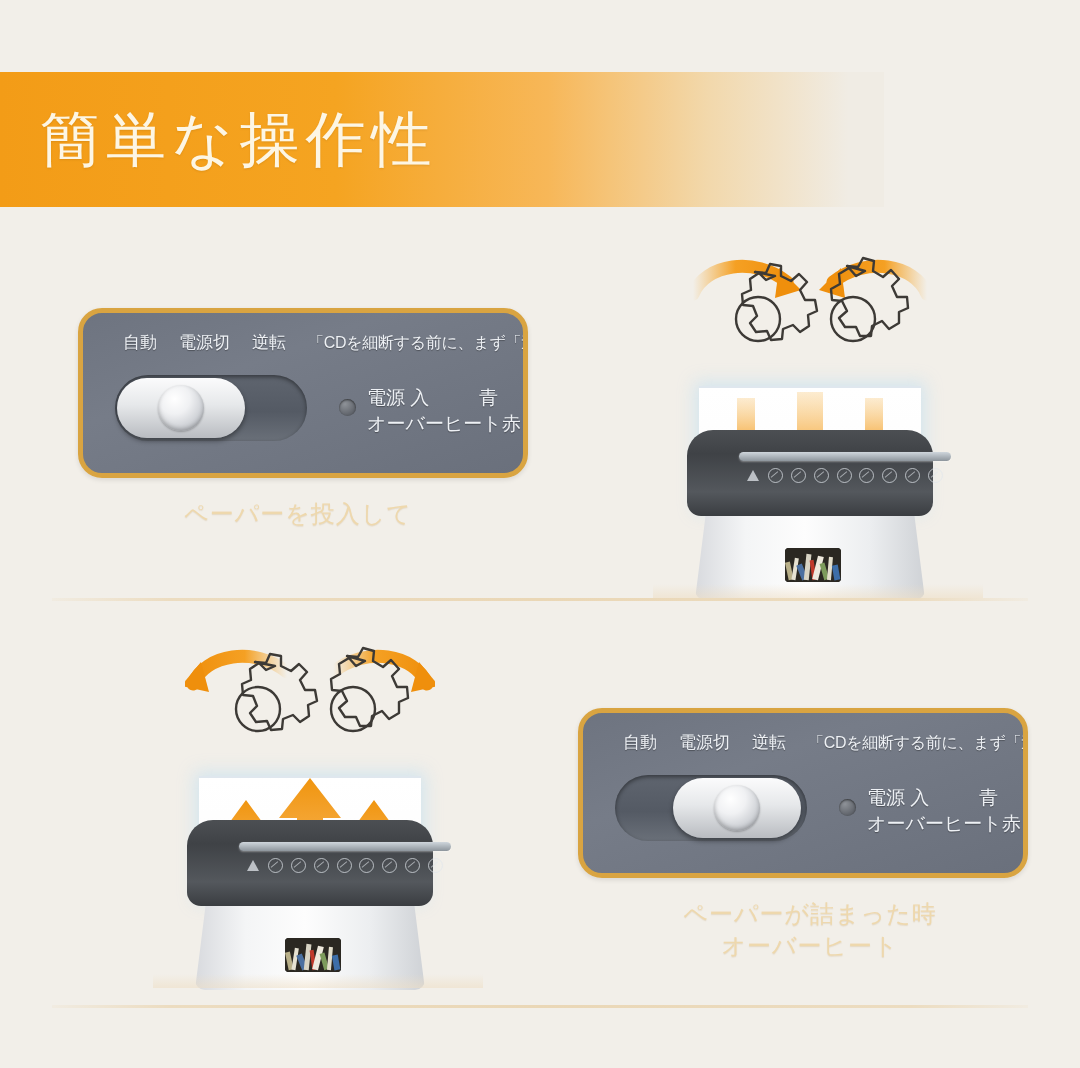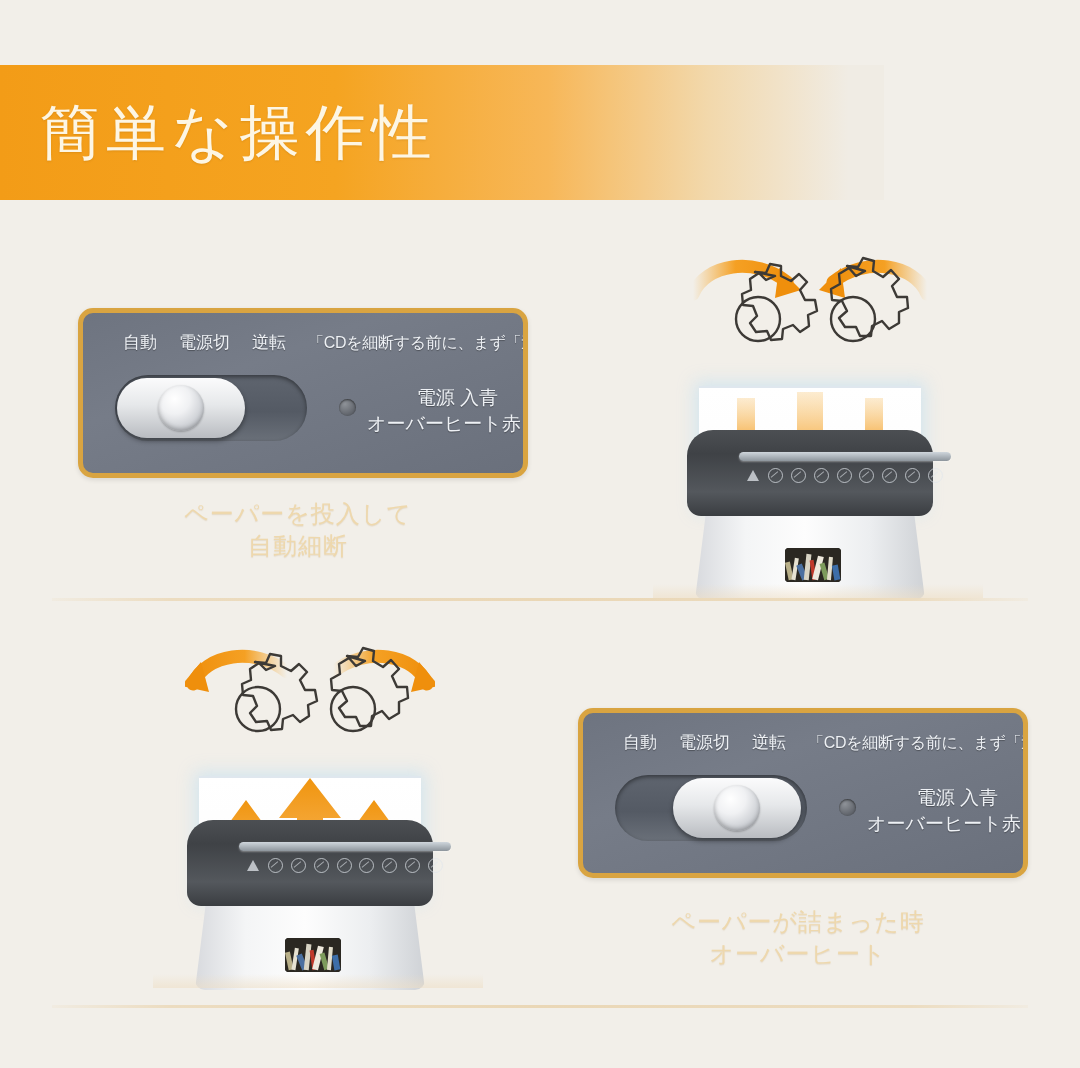"簡単な操作性" .banner { top: 65px -> 72px }
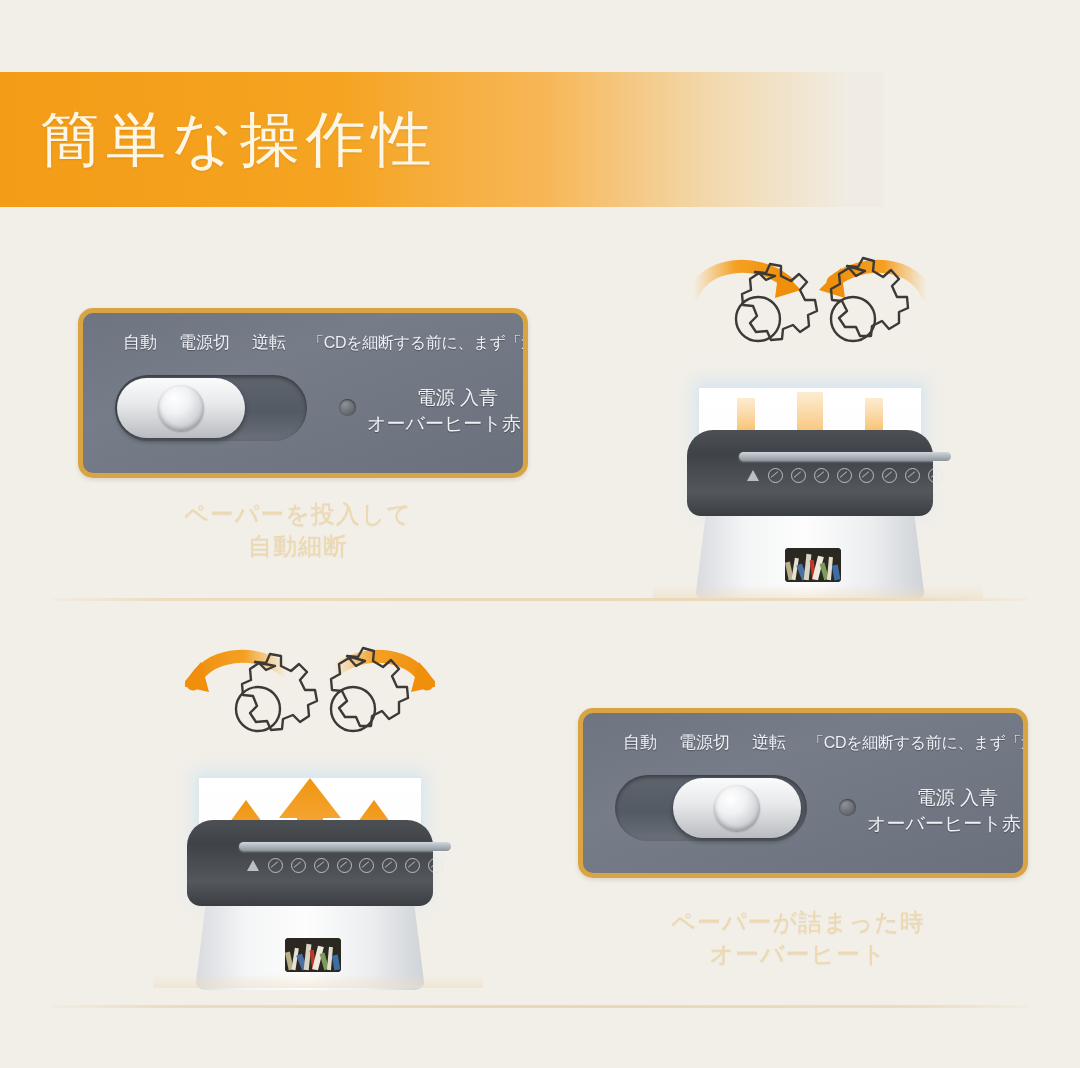"自動" .panel { border-radius: 15px -> 24px; text-align: right -> none }
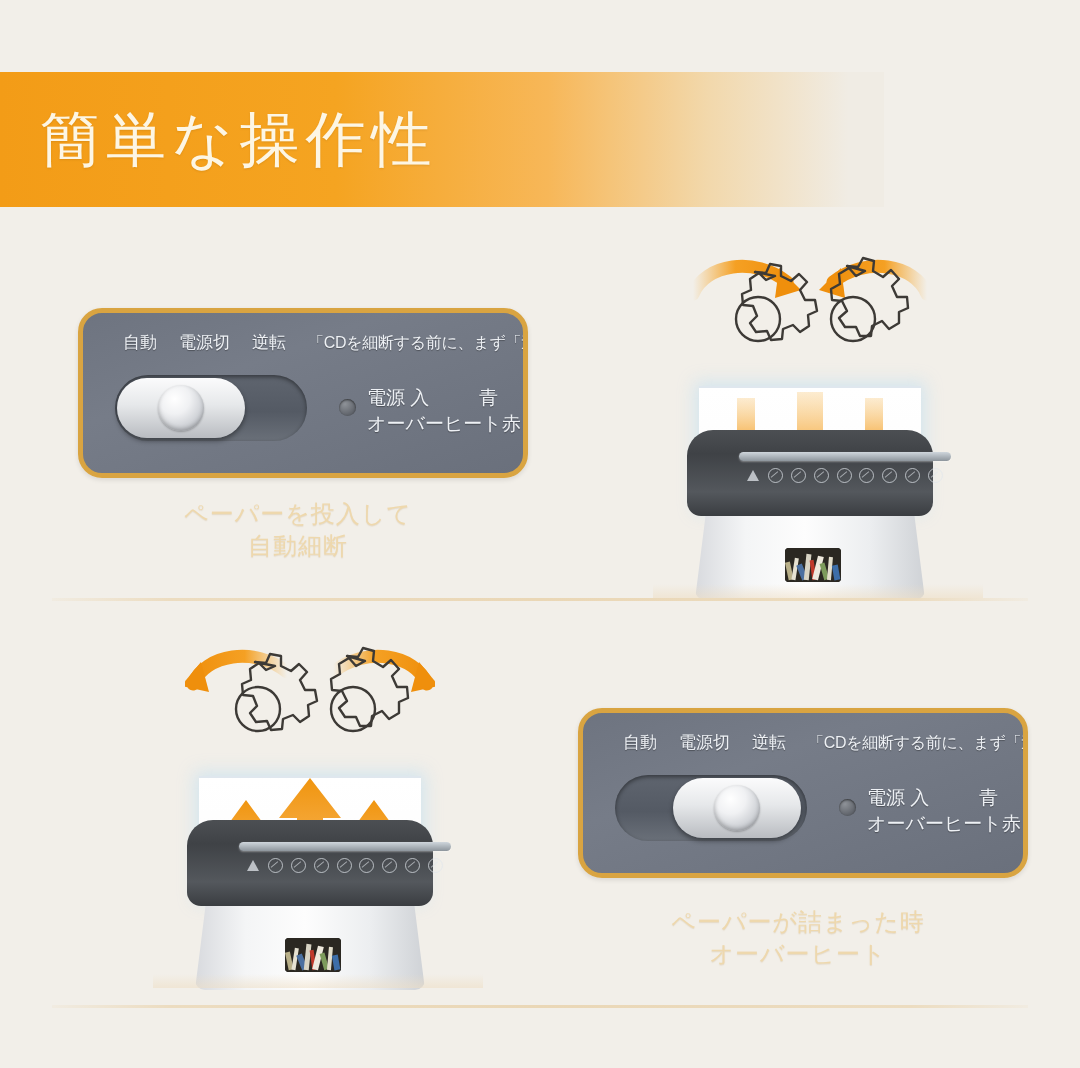"自動細断" div { html: <div>自動細断</div> -> none }
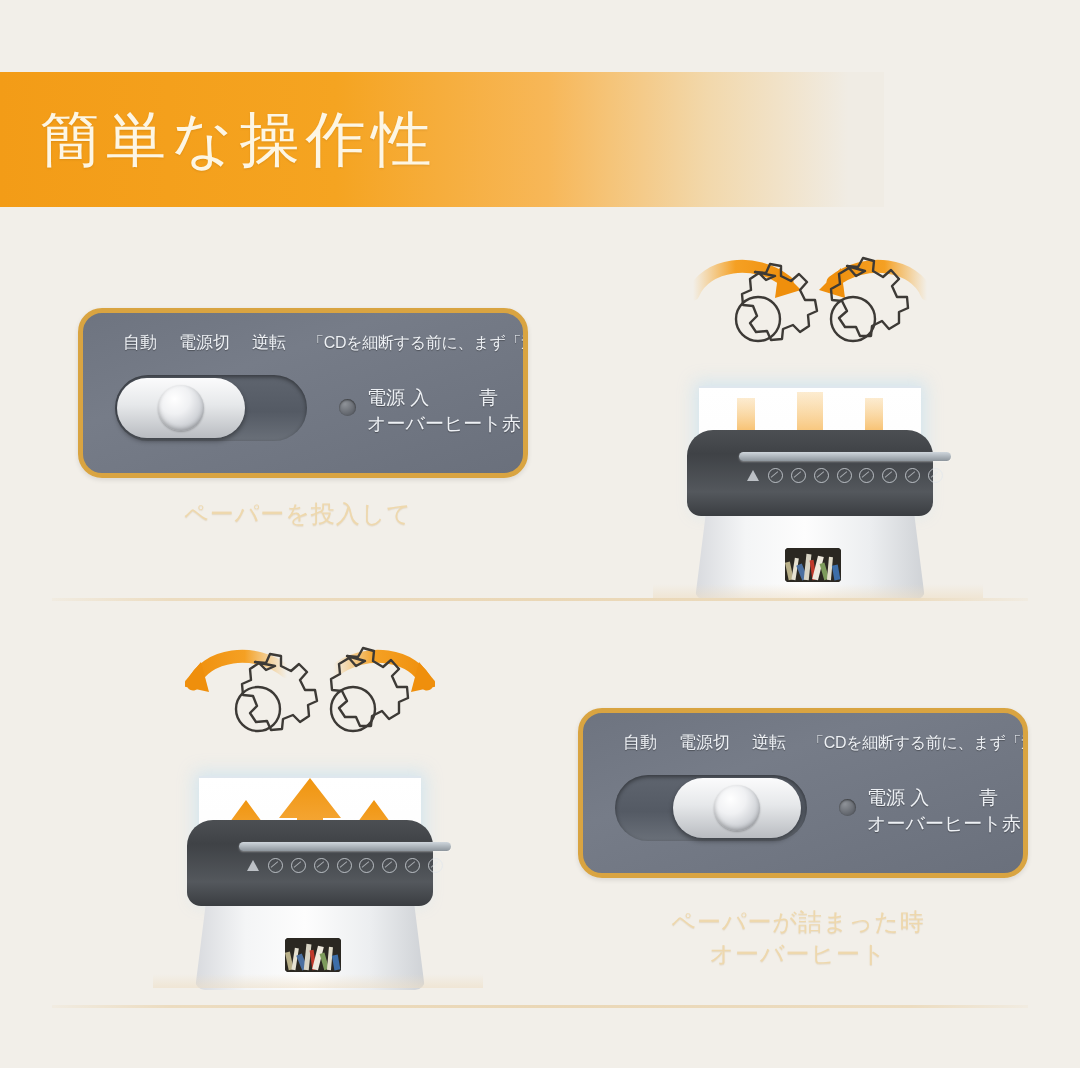"ペーパーが詰まった時" div.caption { left: 578px -> 590px; margin-top: 8px -> none }
